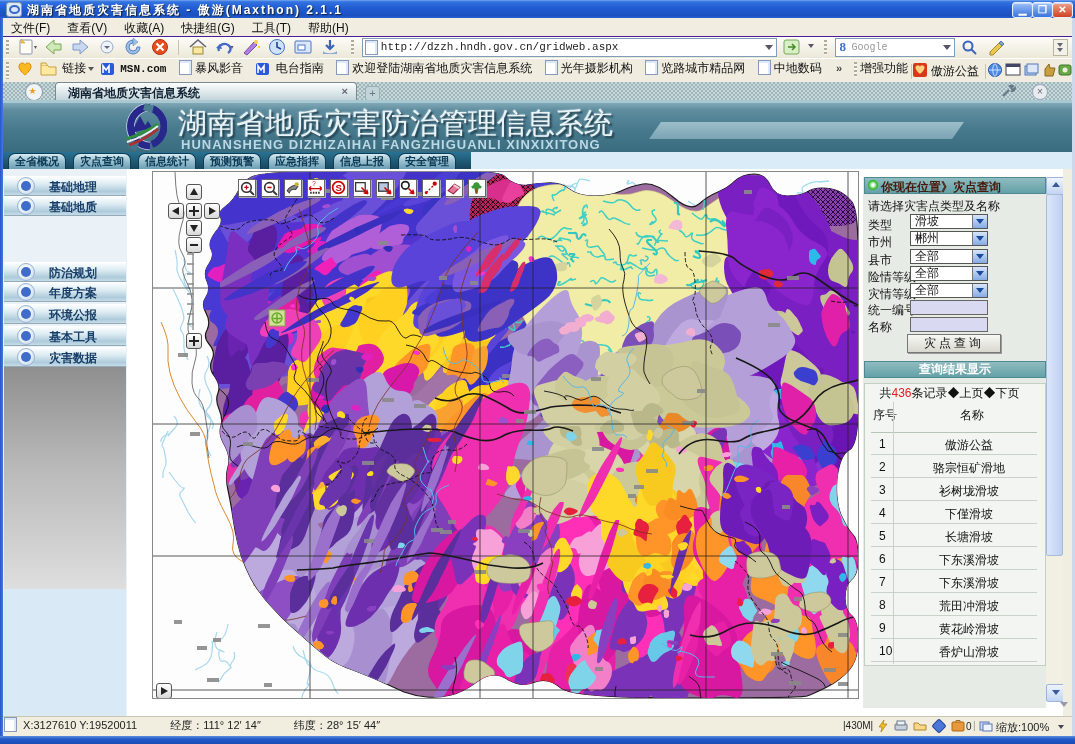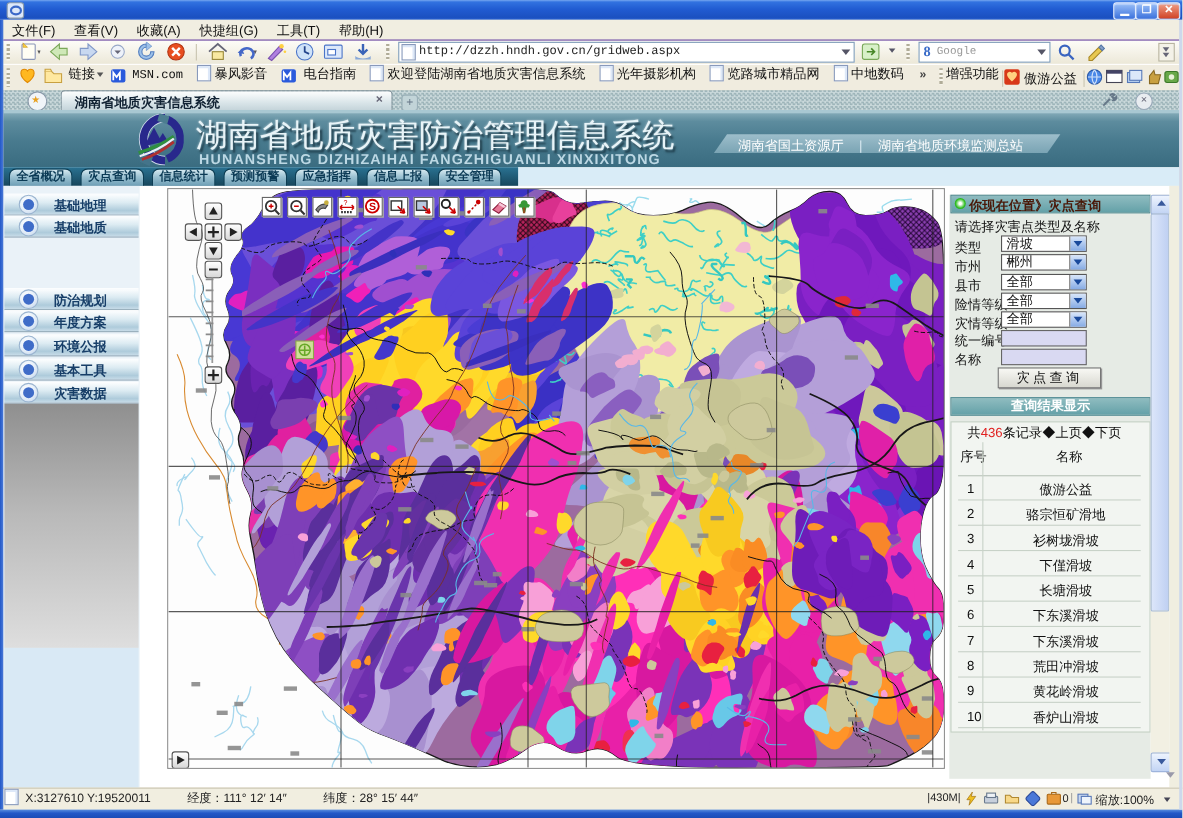"湖南省地质灾害信息系统 - 傲游(Maxthon) 2.1.1" span.ttxt { html: none -> <span>湖南省地质灾害信息系统 - 傲游(Maxthon) 2.1.1</span> }
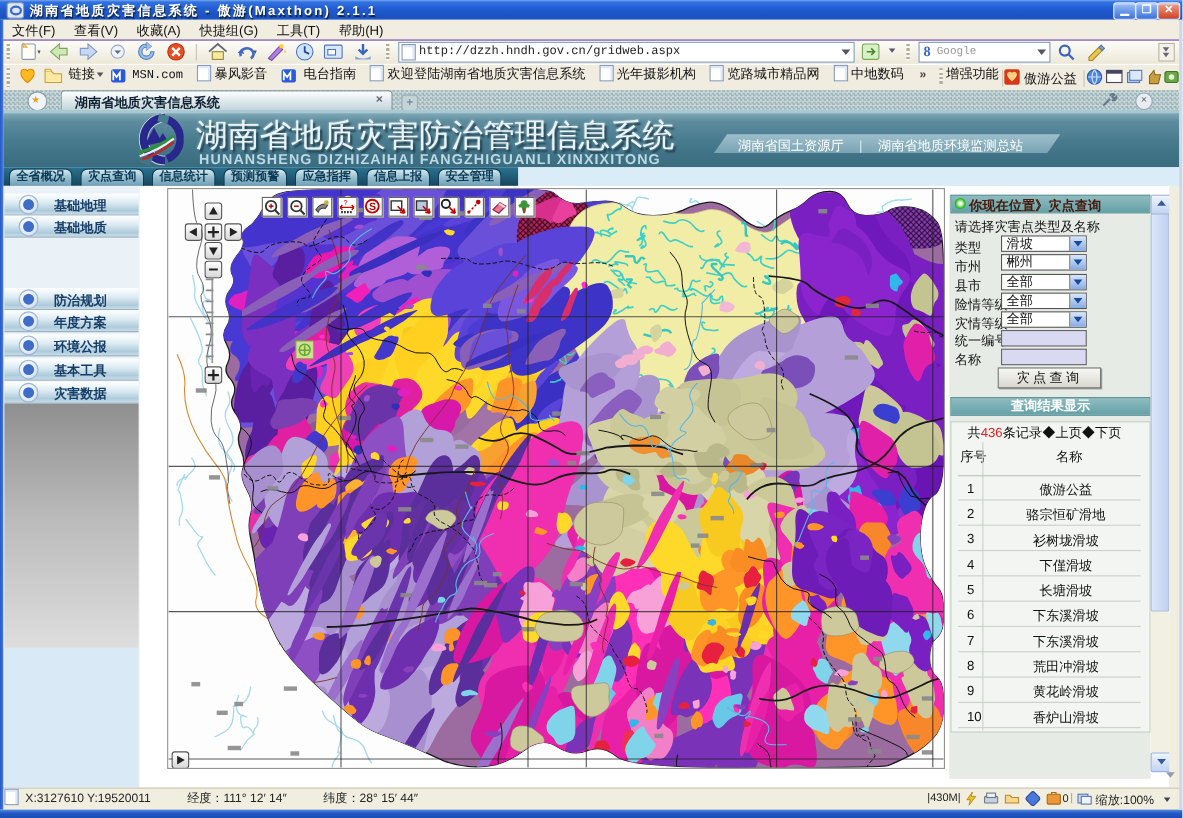"文件(F) 查看(V) 收藏(A) 快捷组(G) 工具(T)" #menubar { border-bottom: 1px solid #4c1d95 -> 6px solid #4c1d95 }
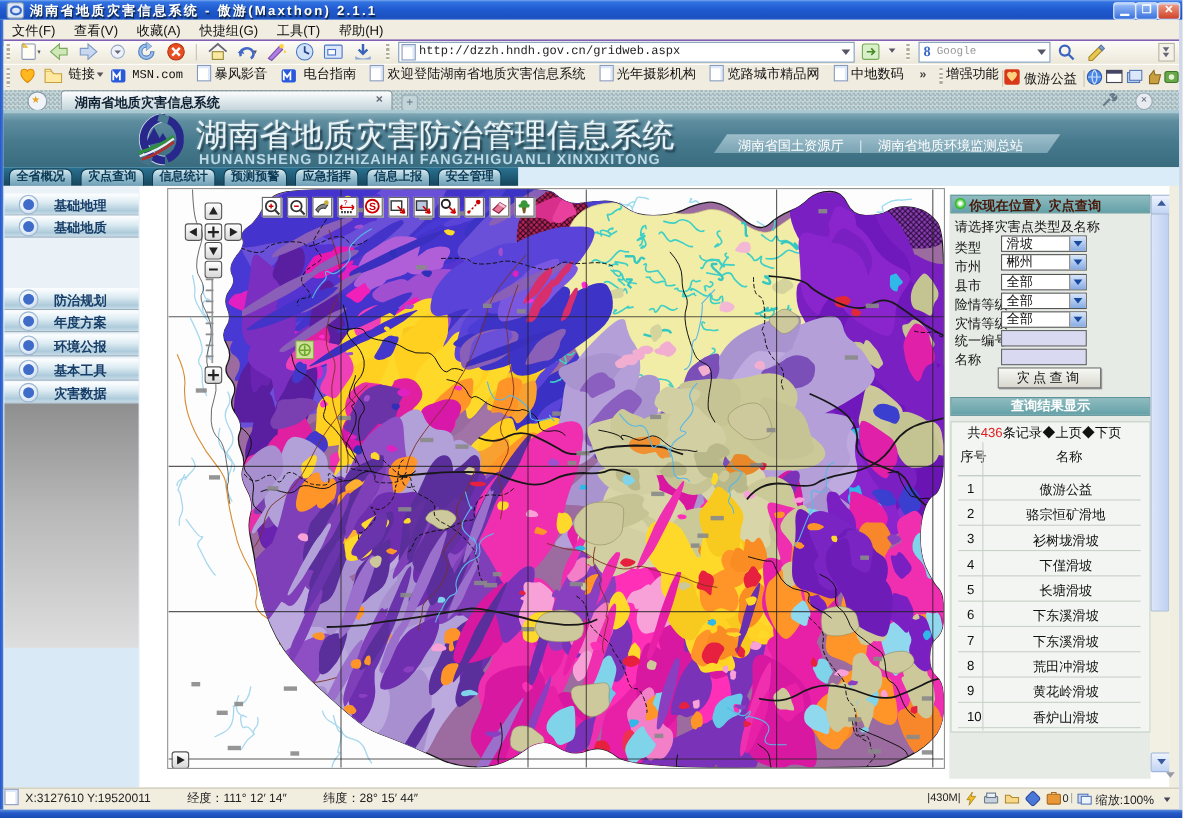"MSN.com" span.ltext { font-weight: normal -> bold }
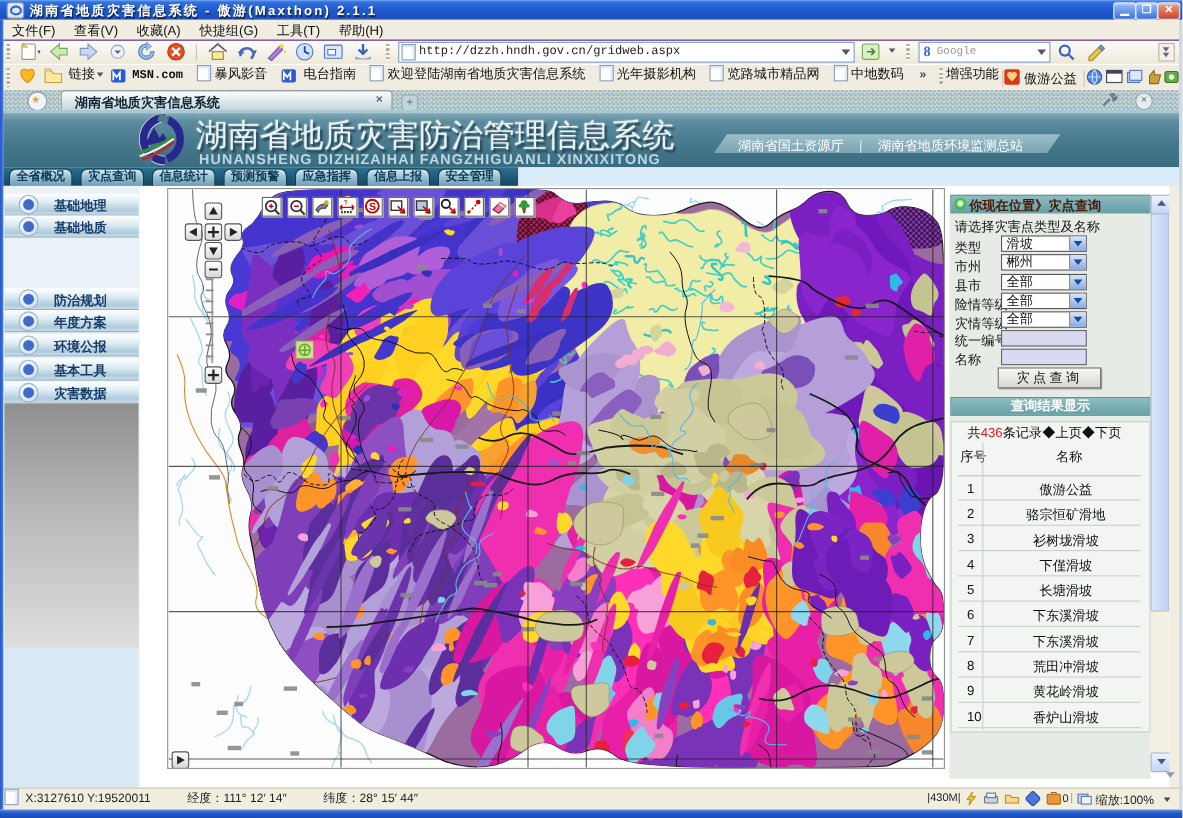"湖南省国土资源厅 | 湖南省地质环境监测总站" div { html: <div>湖南省国土资源厅<span>|</span>湖南省地质环境监测总站</div> -> none }
